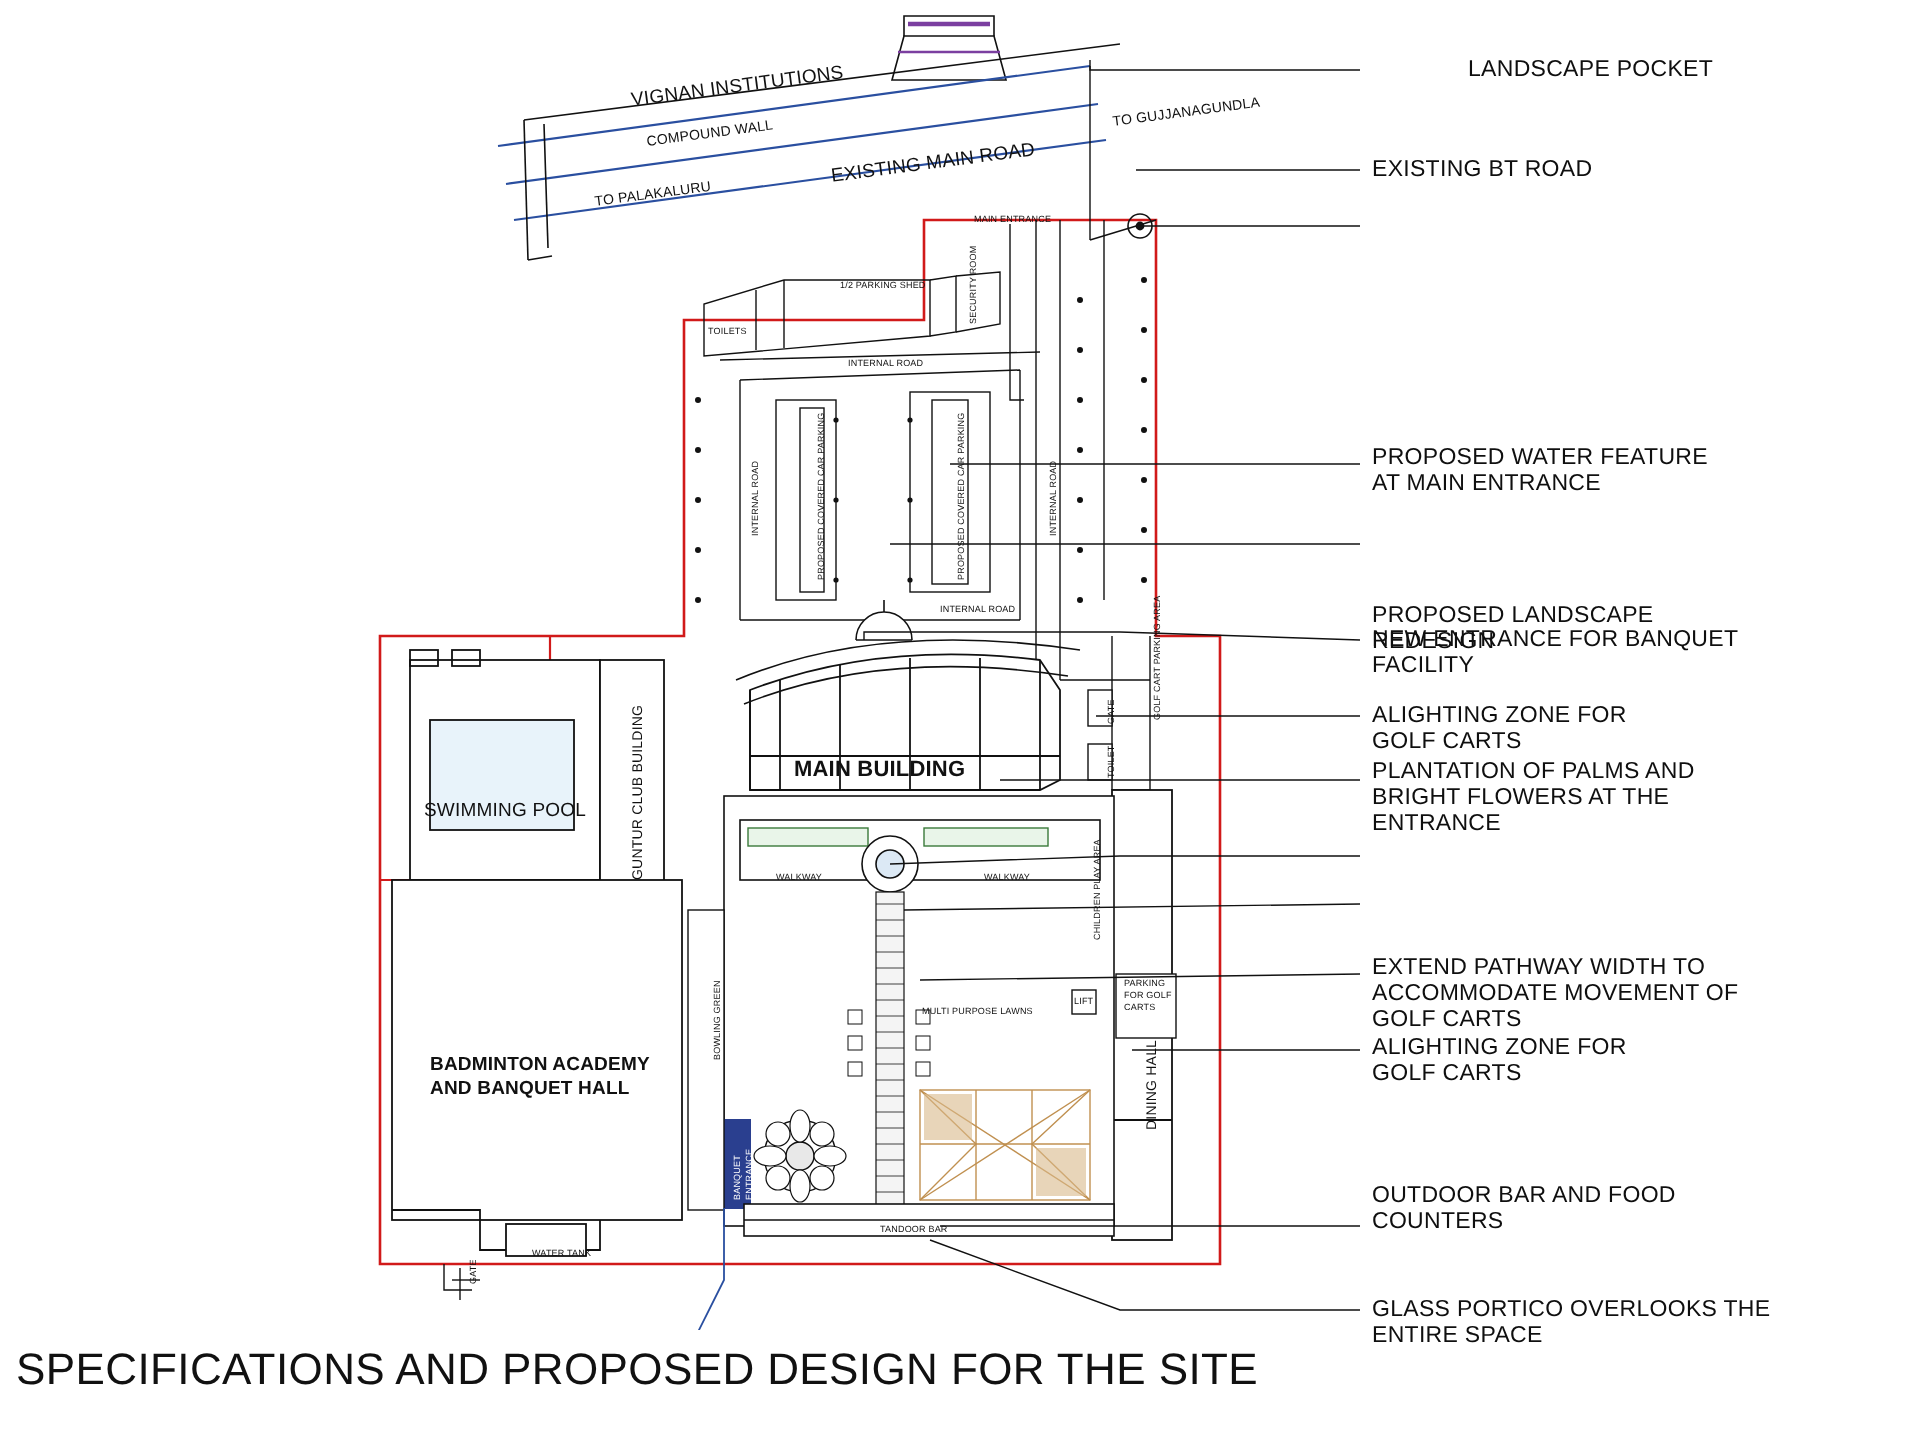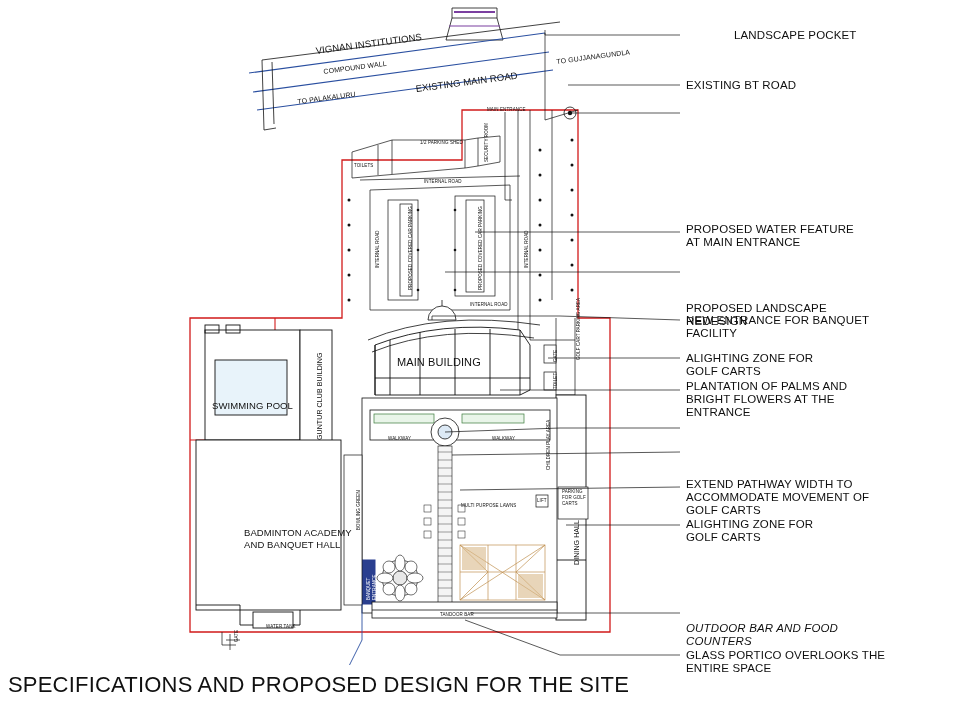"MAIN BUILDING" .ptxt.b { font-weight: normal -> bold; margin-top: none -> 23px }
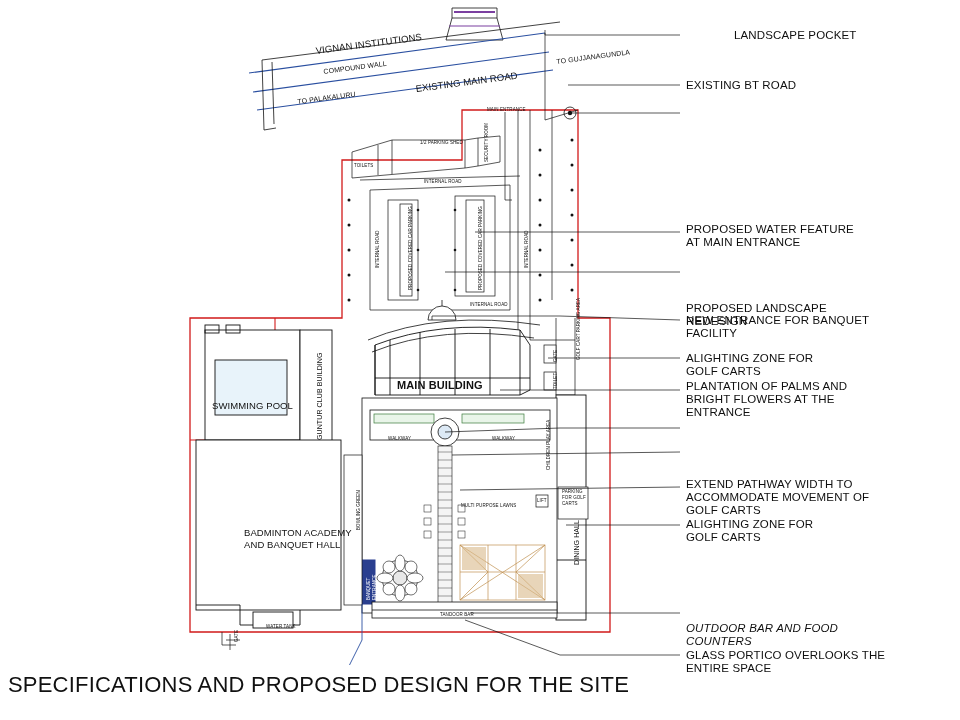"BADMINTON ACADEMY" div.ptxt { font-weight: none -> bold; left: 244px -> 215px }
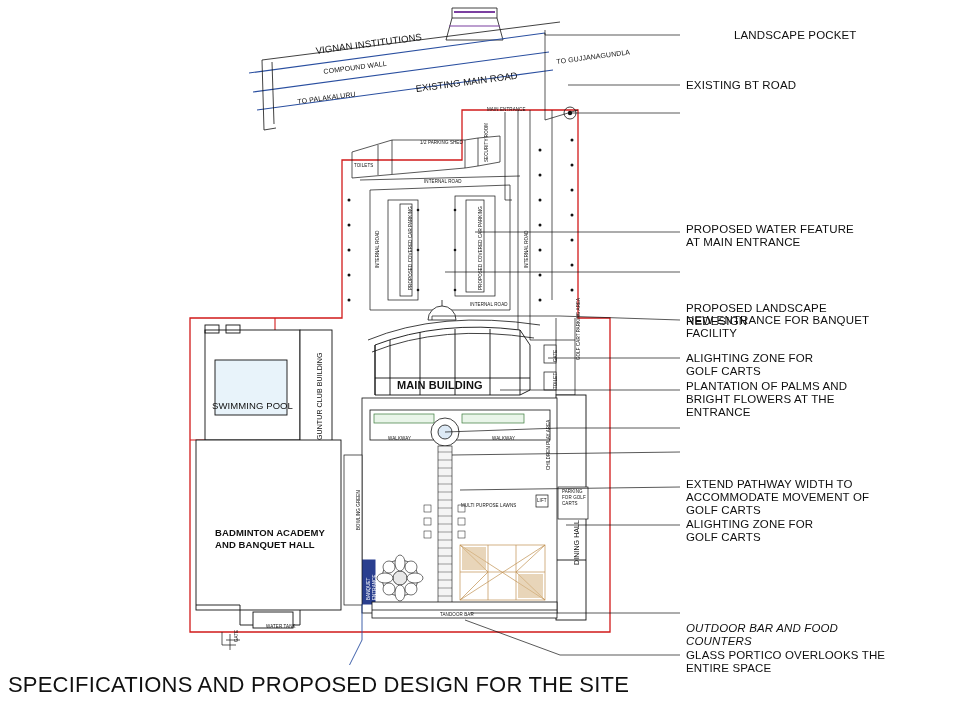"OUTDOOR BAR AND FOOD" div.callout { font-style: italic -> none; top: 622px -> 592px }
